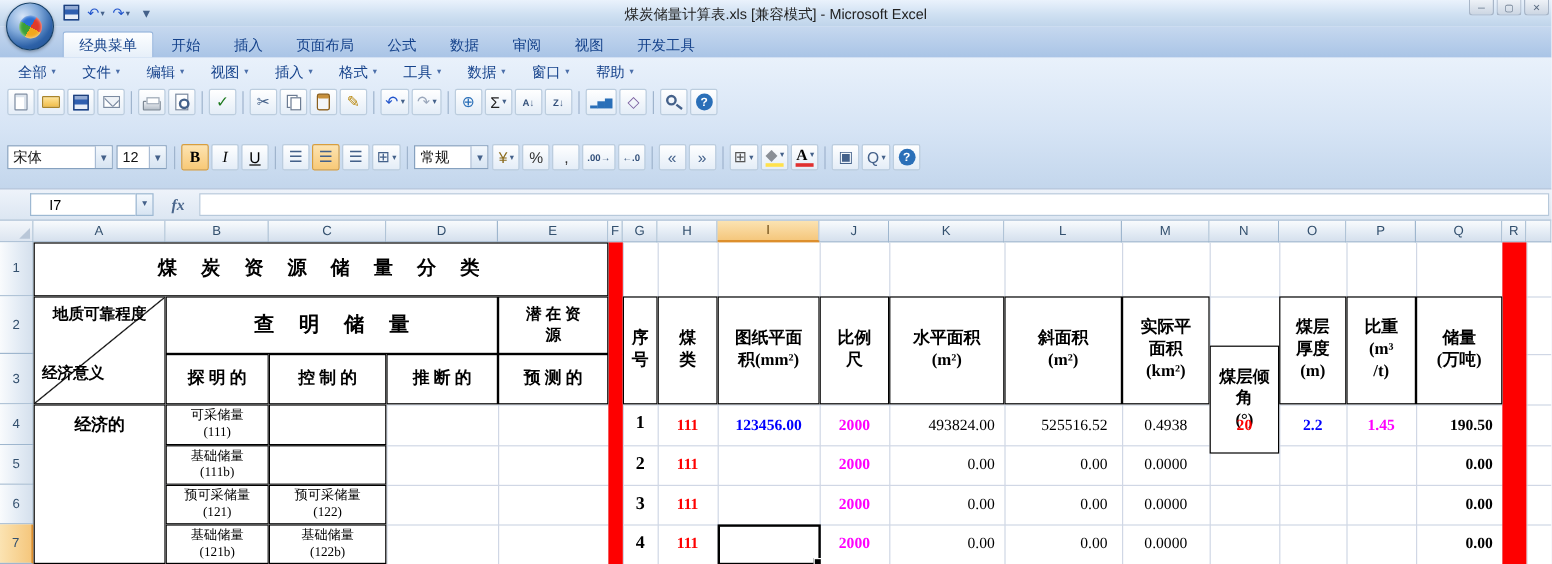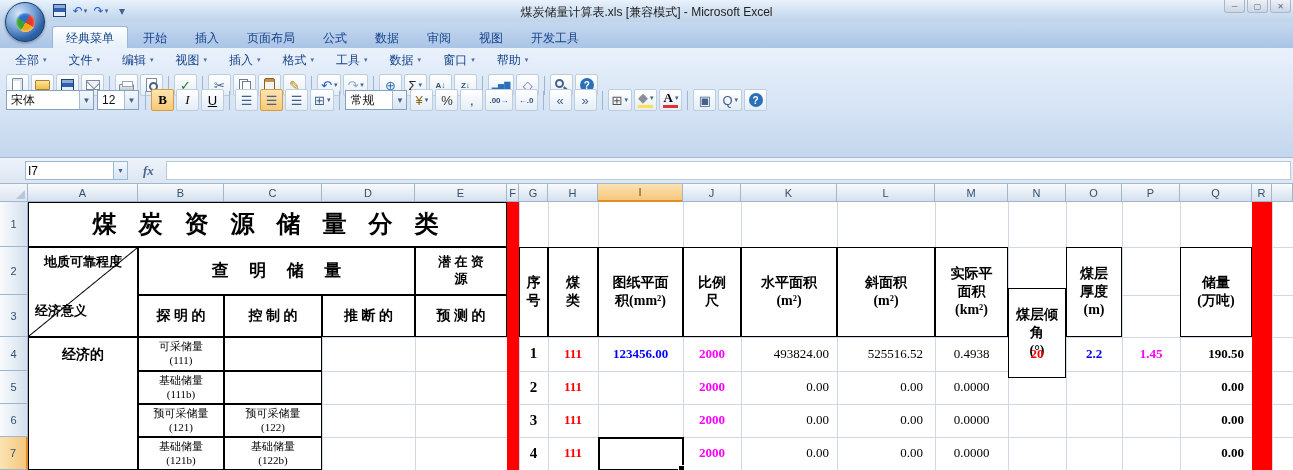"宋体" #tb2 { top: 40px -> 71px }
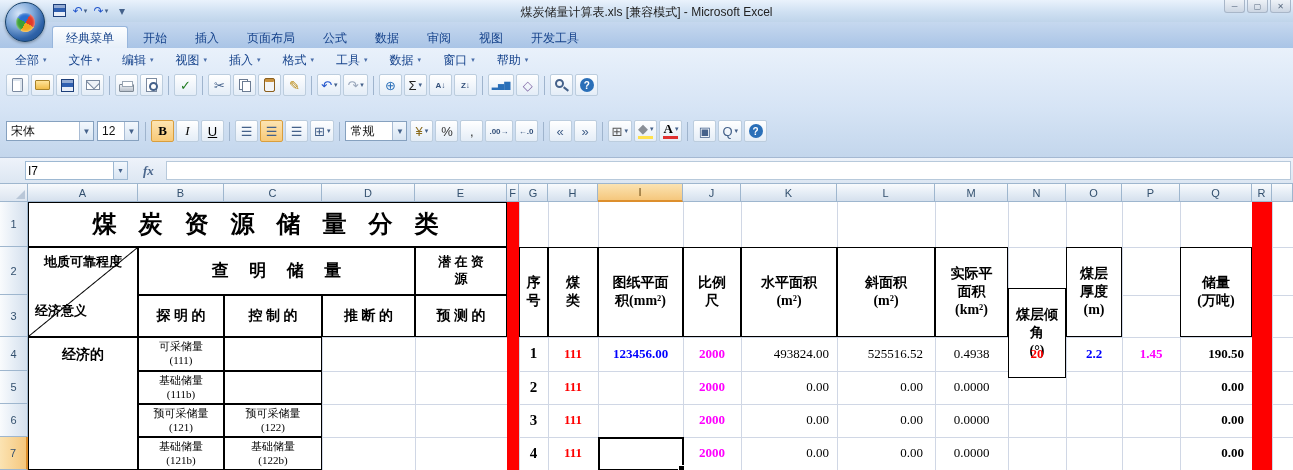"I7" #namebox { padding-left: 2px -> 15px }
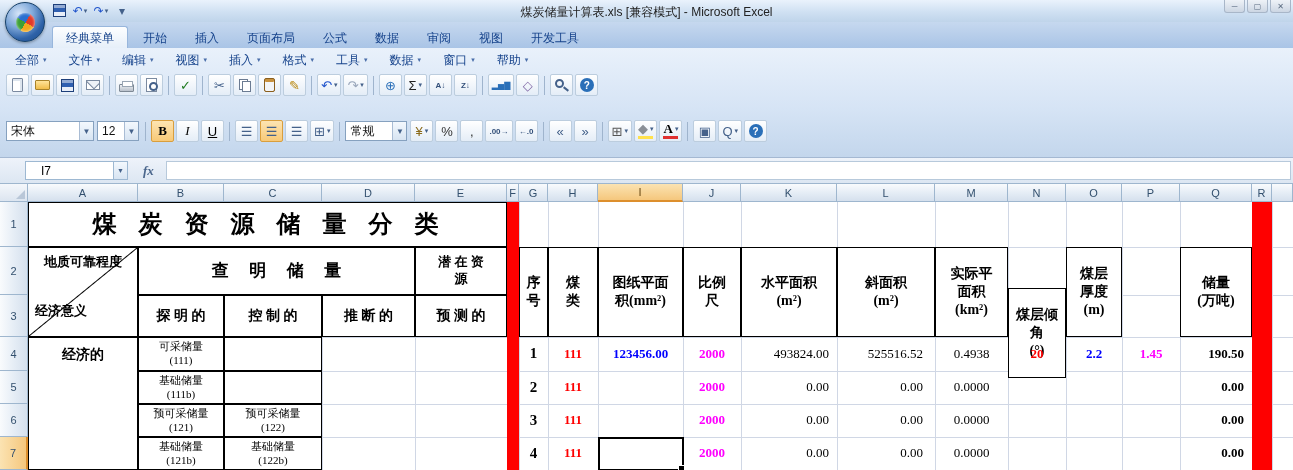"煤 炭 资 源 储" .t-main { font-size: 24px -> 16px }
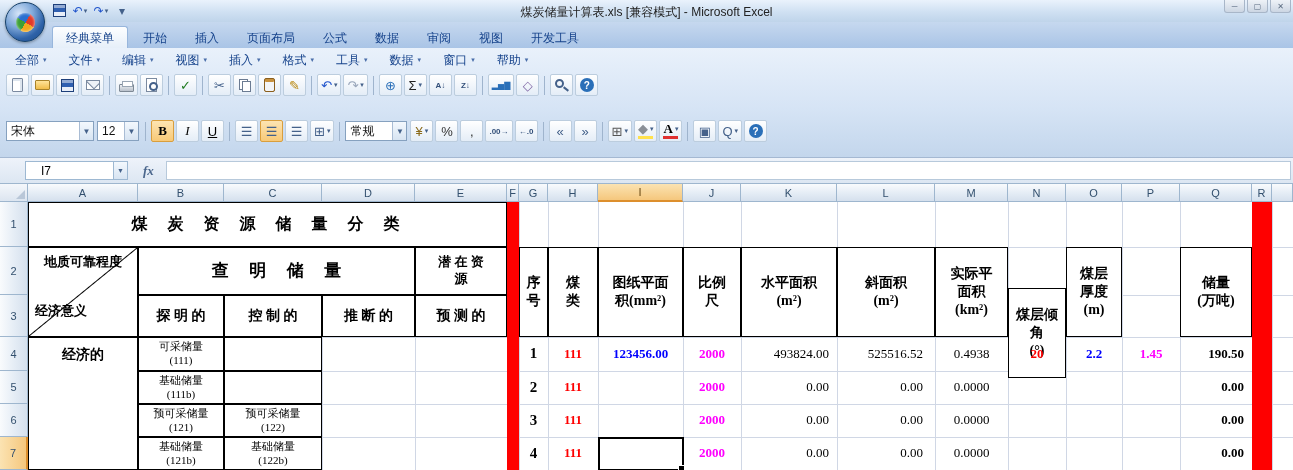"比重" div.cell { html: none -> <div>比重 (m³ /t)</div> }
